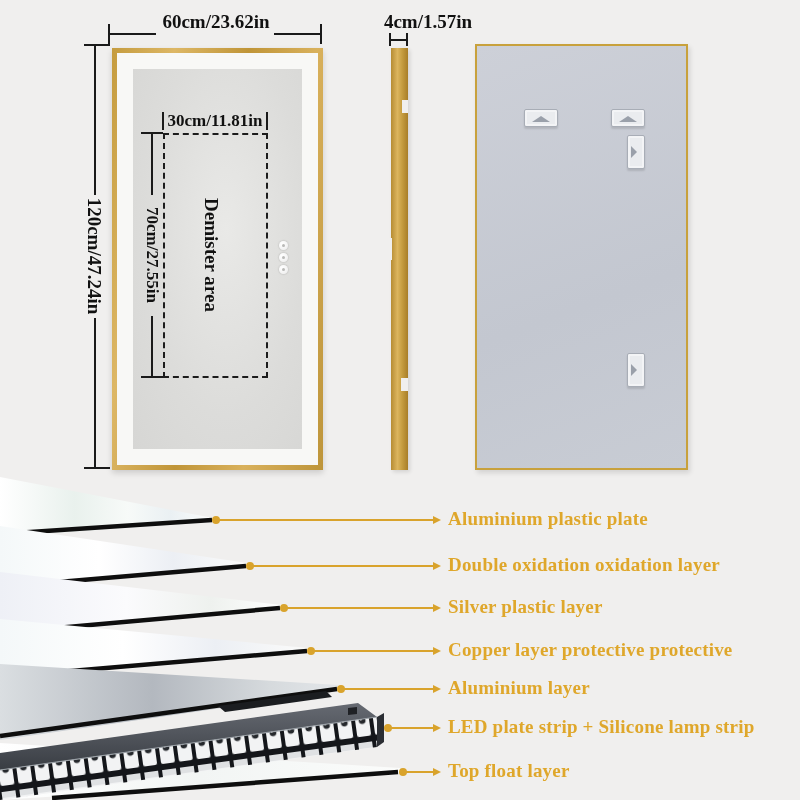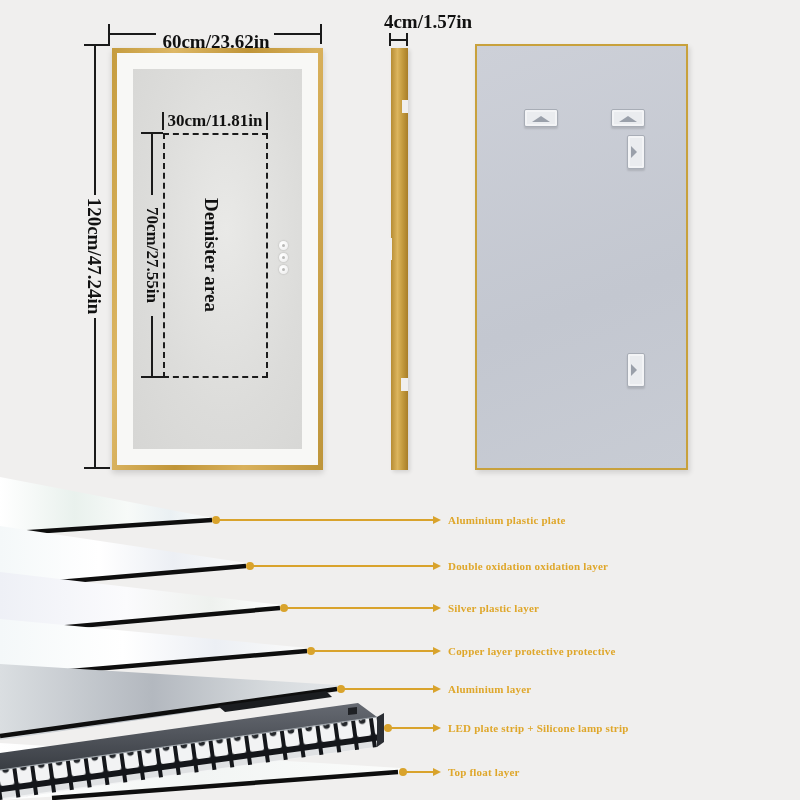"60cm/23.62in" div.dim-text { margin-top: 20px -> none }
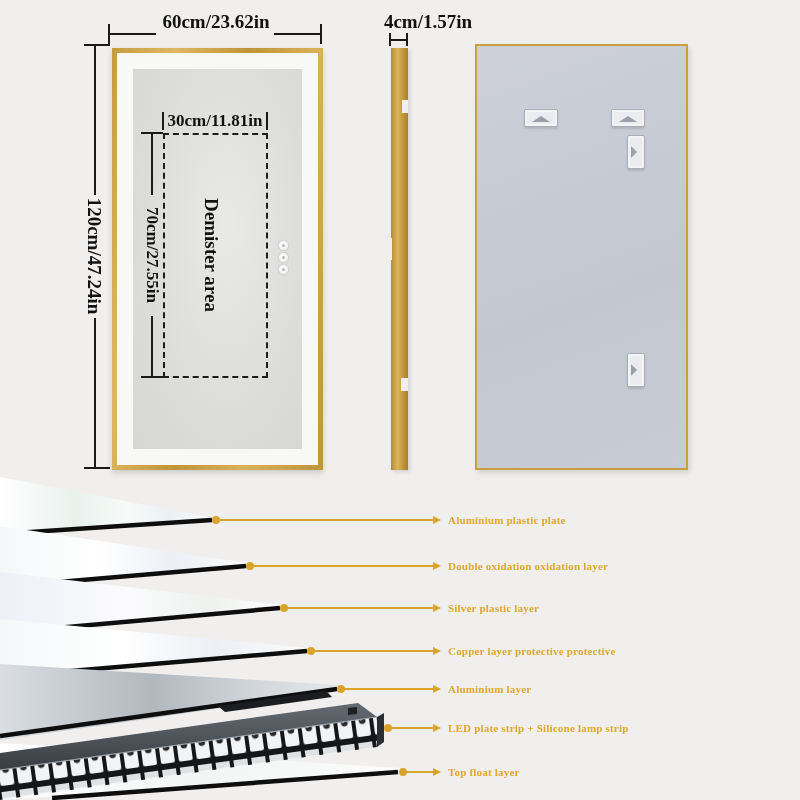"Aluminium plastic plate" .c-label { font-size: 11px -> 19px }
